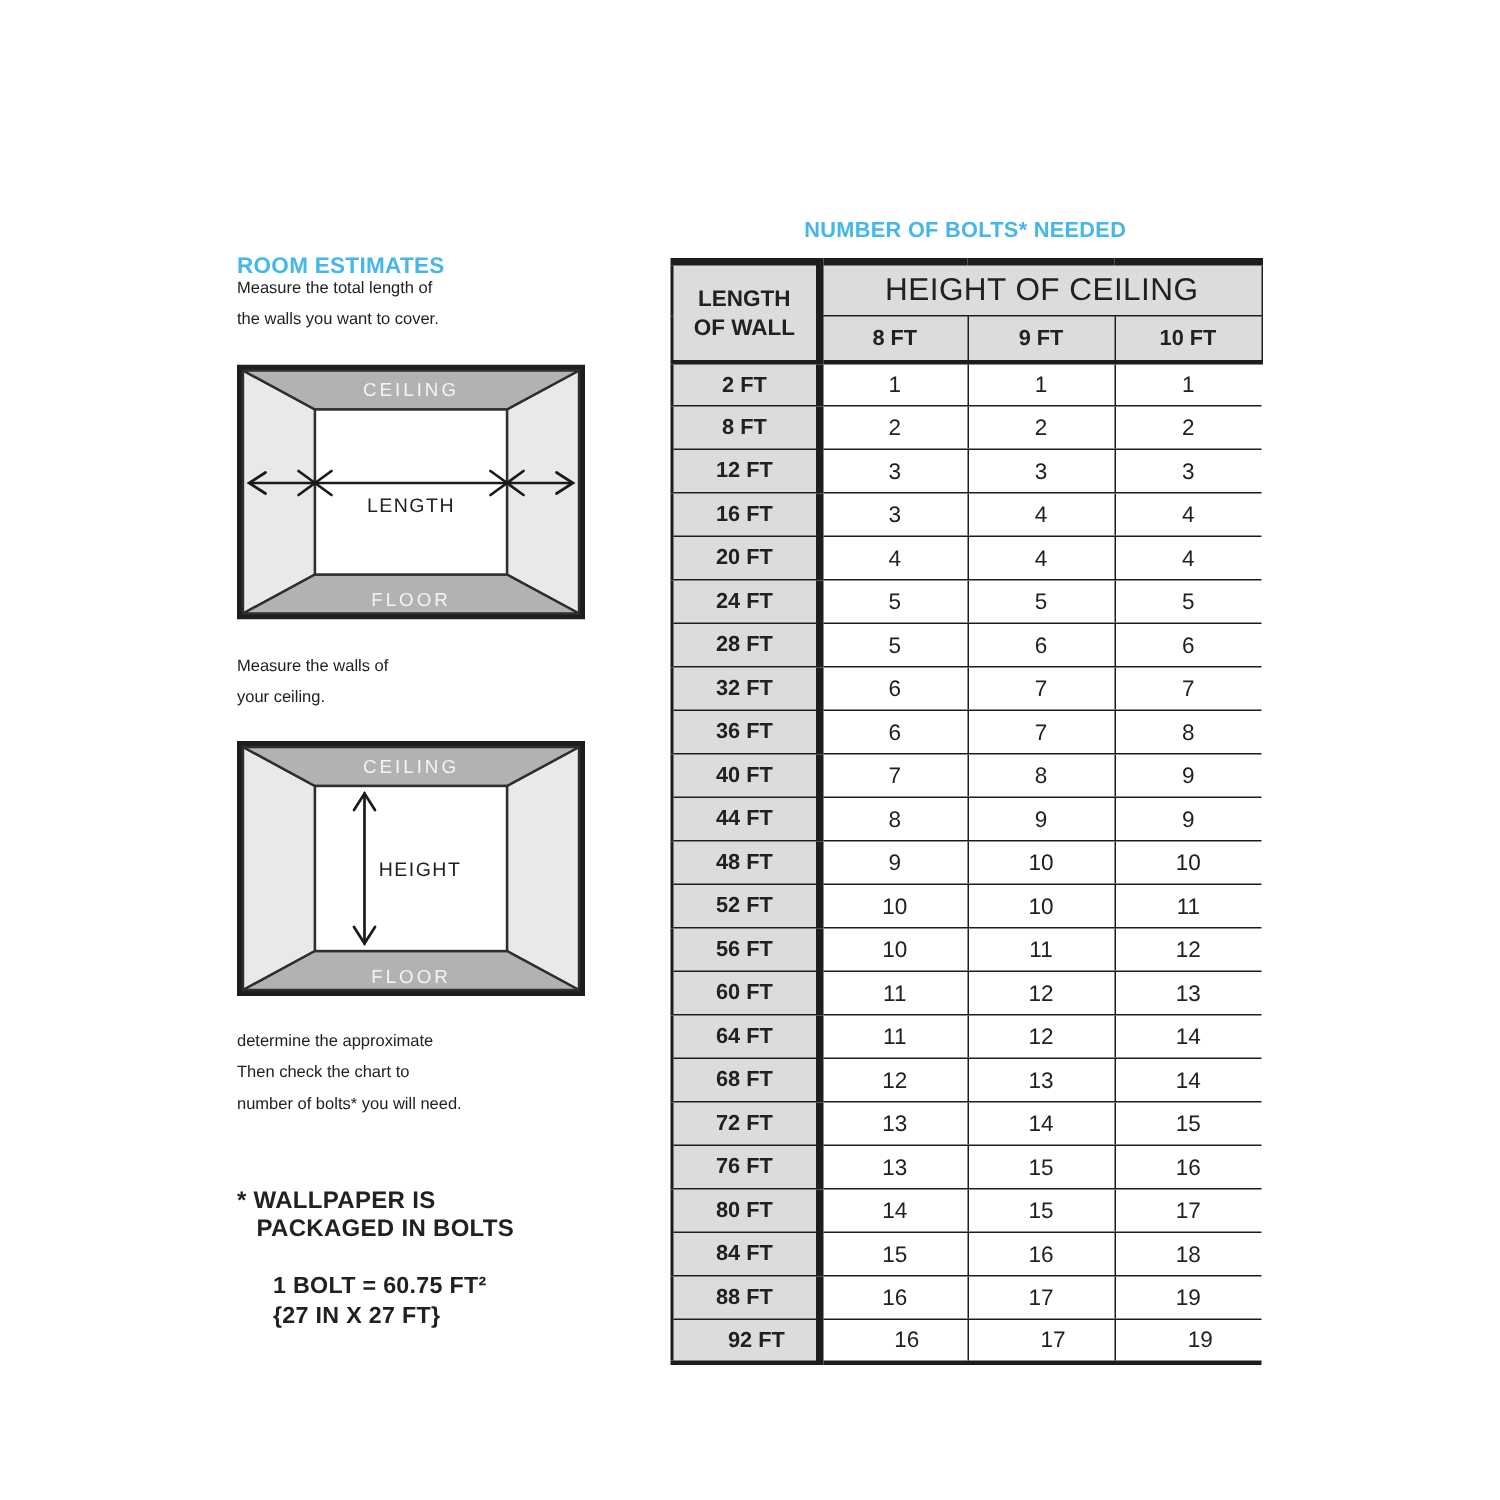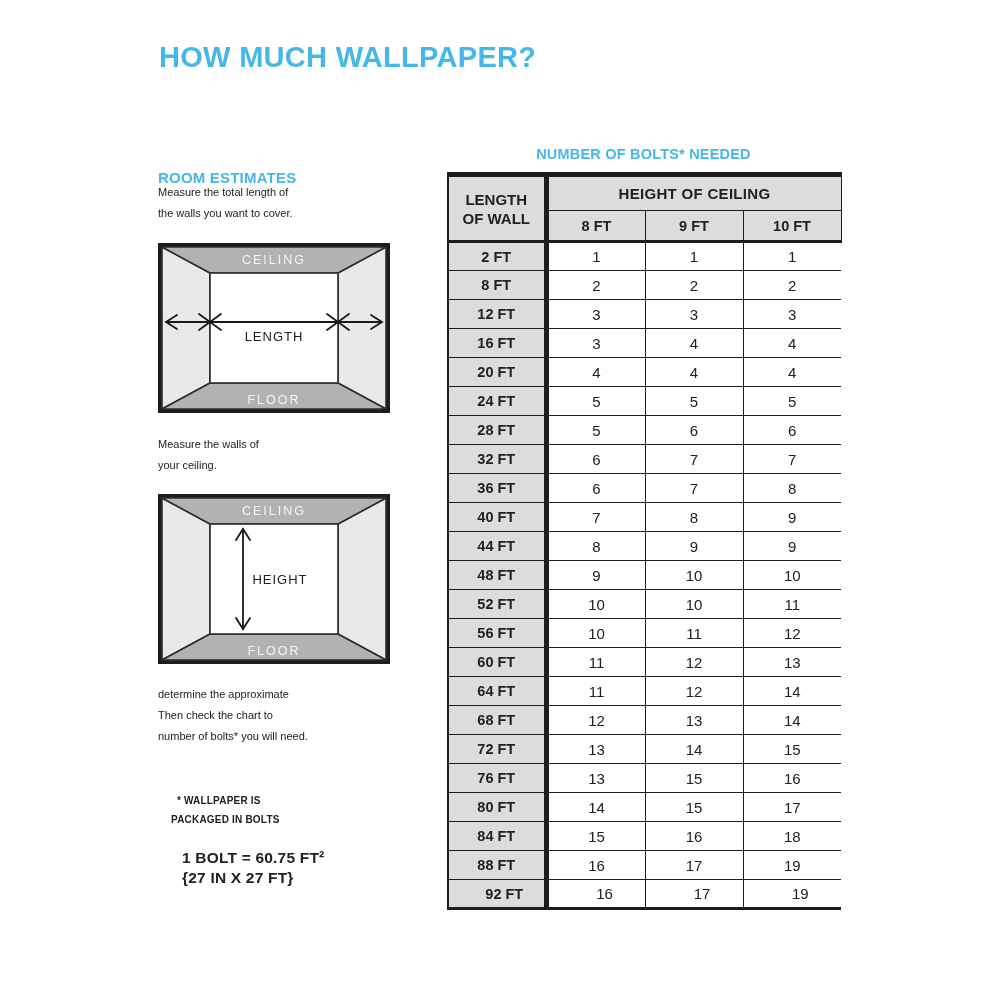"HOW MUCH WALLPAPER?" h1.abs { html: <h1>HOW MUCH WALLPAPER?</h1> -> none }
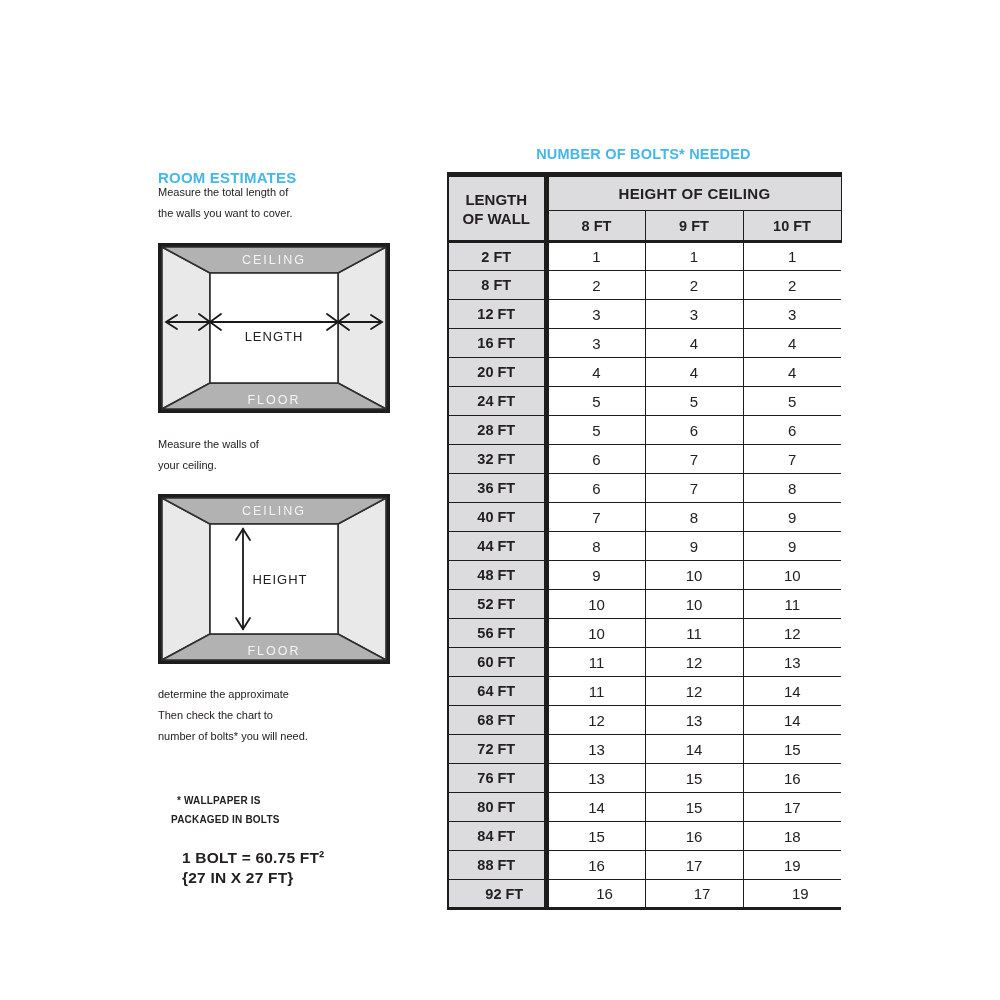"HEIGHT OF CEILING" th.grouphead { font-size: 15px -> 21px; font-weight: bold -> normal }
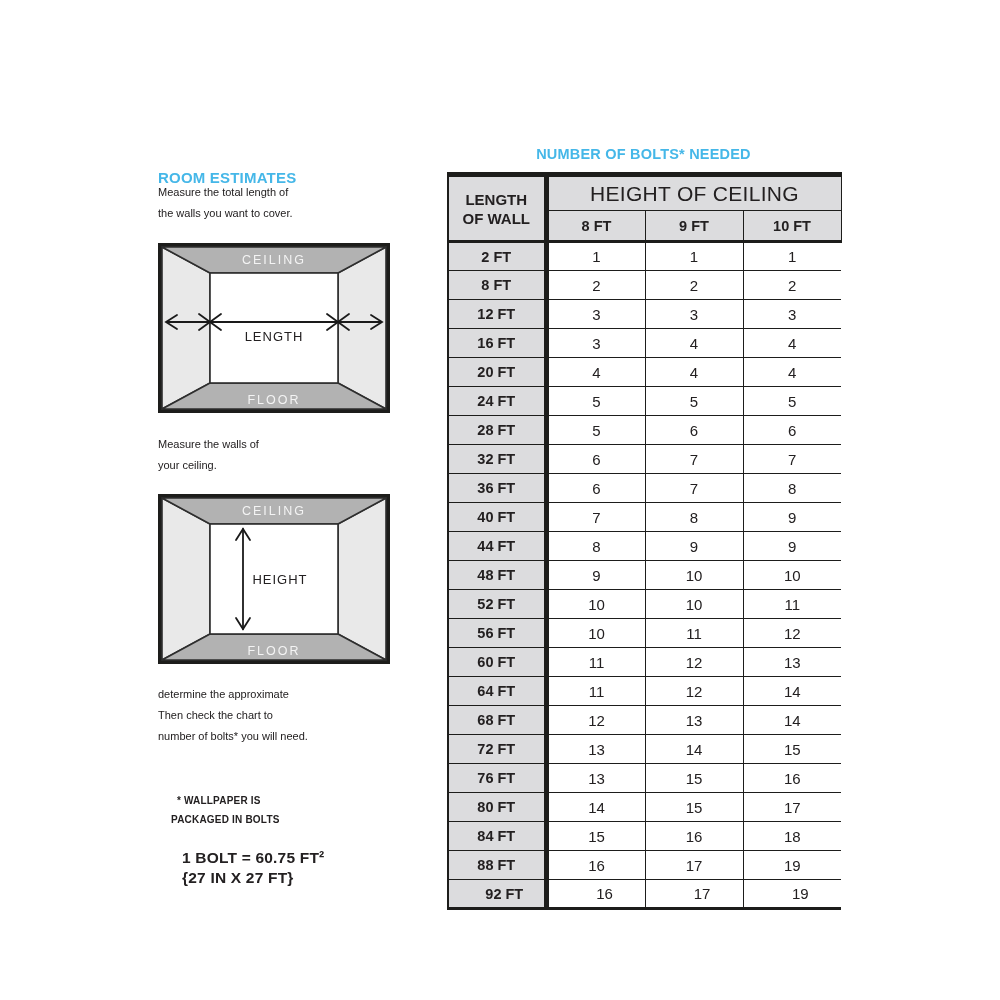"* WALLPAPER IS" .footnote { font-size: 10px -> 16px; text-align: center -> none }
